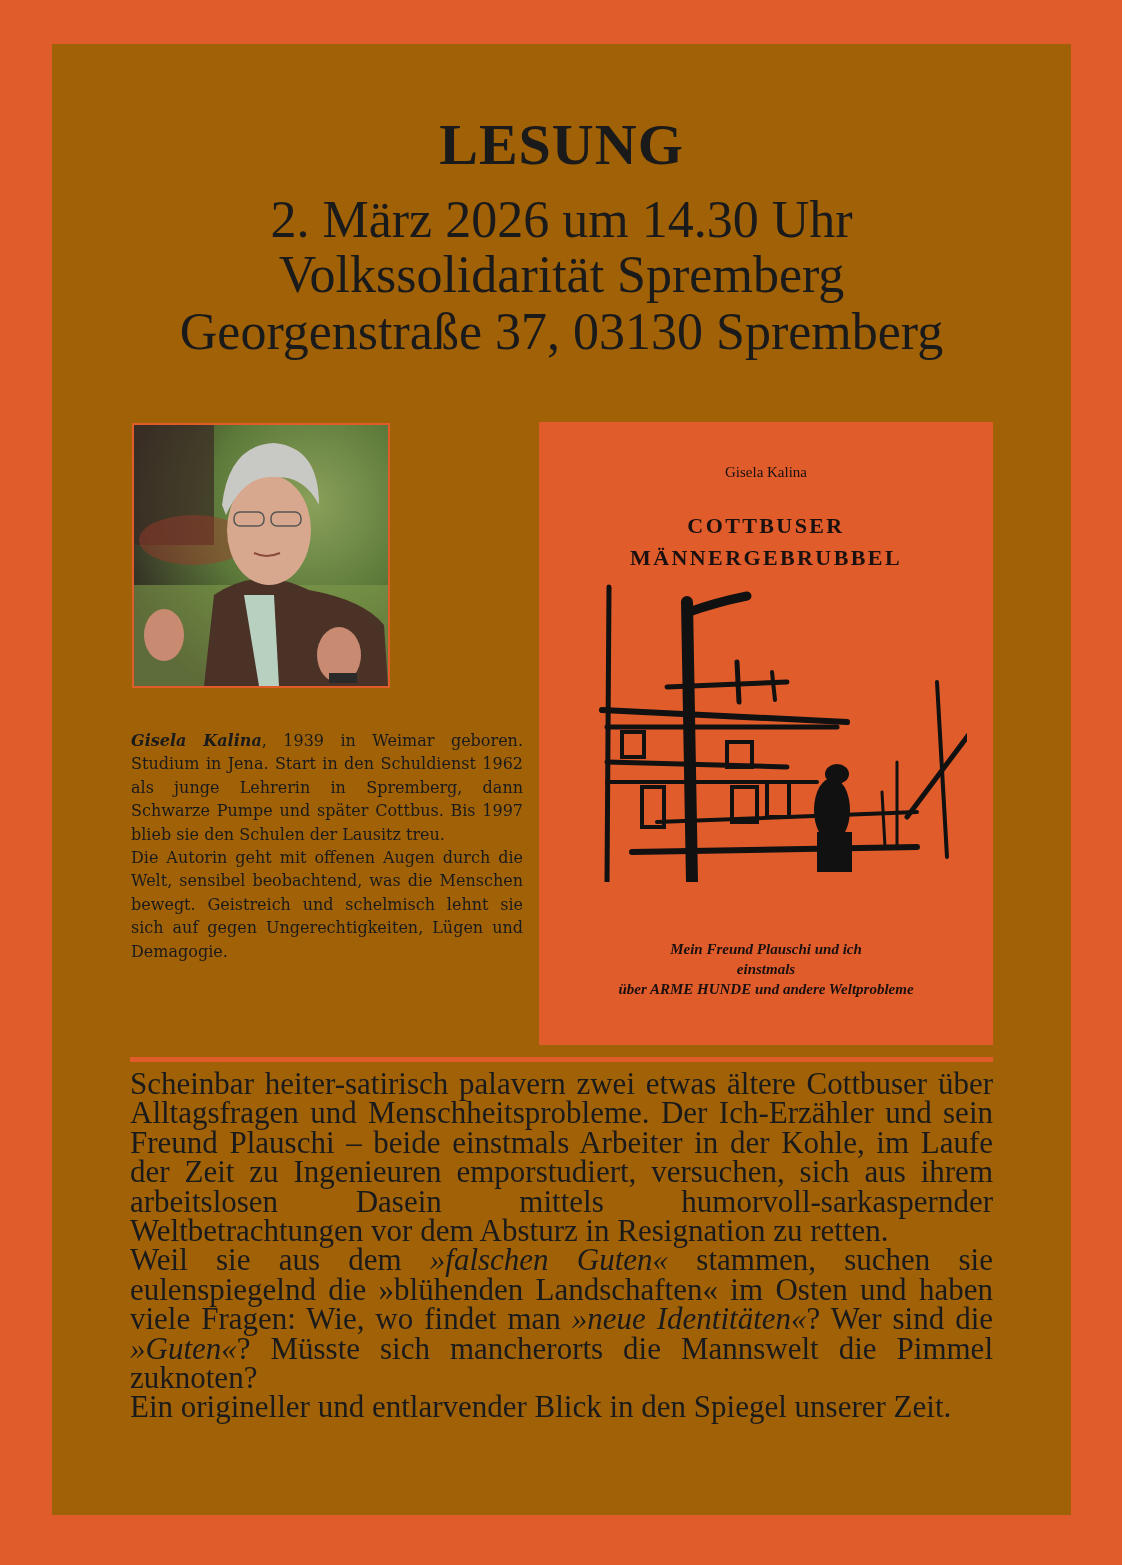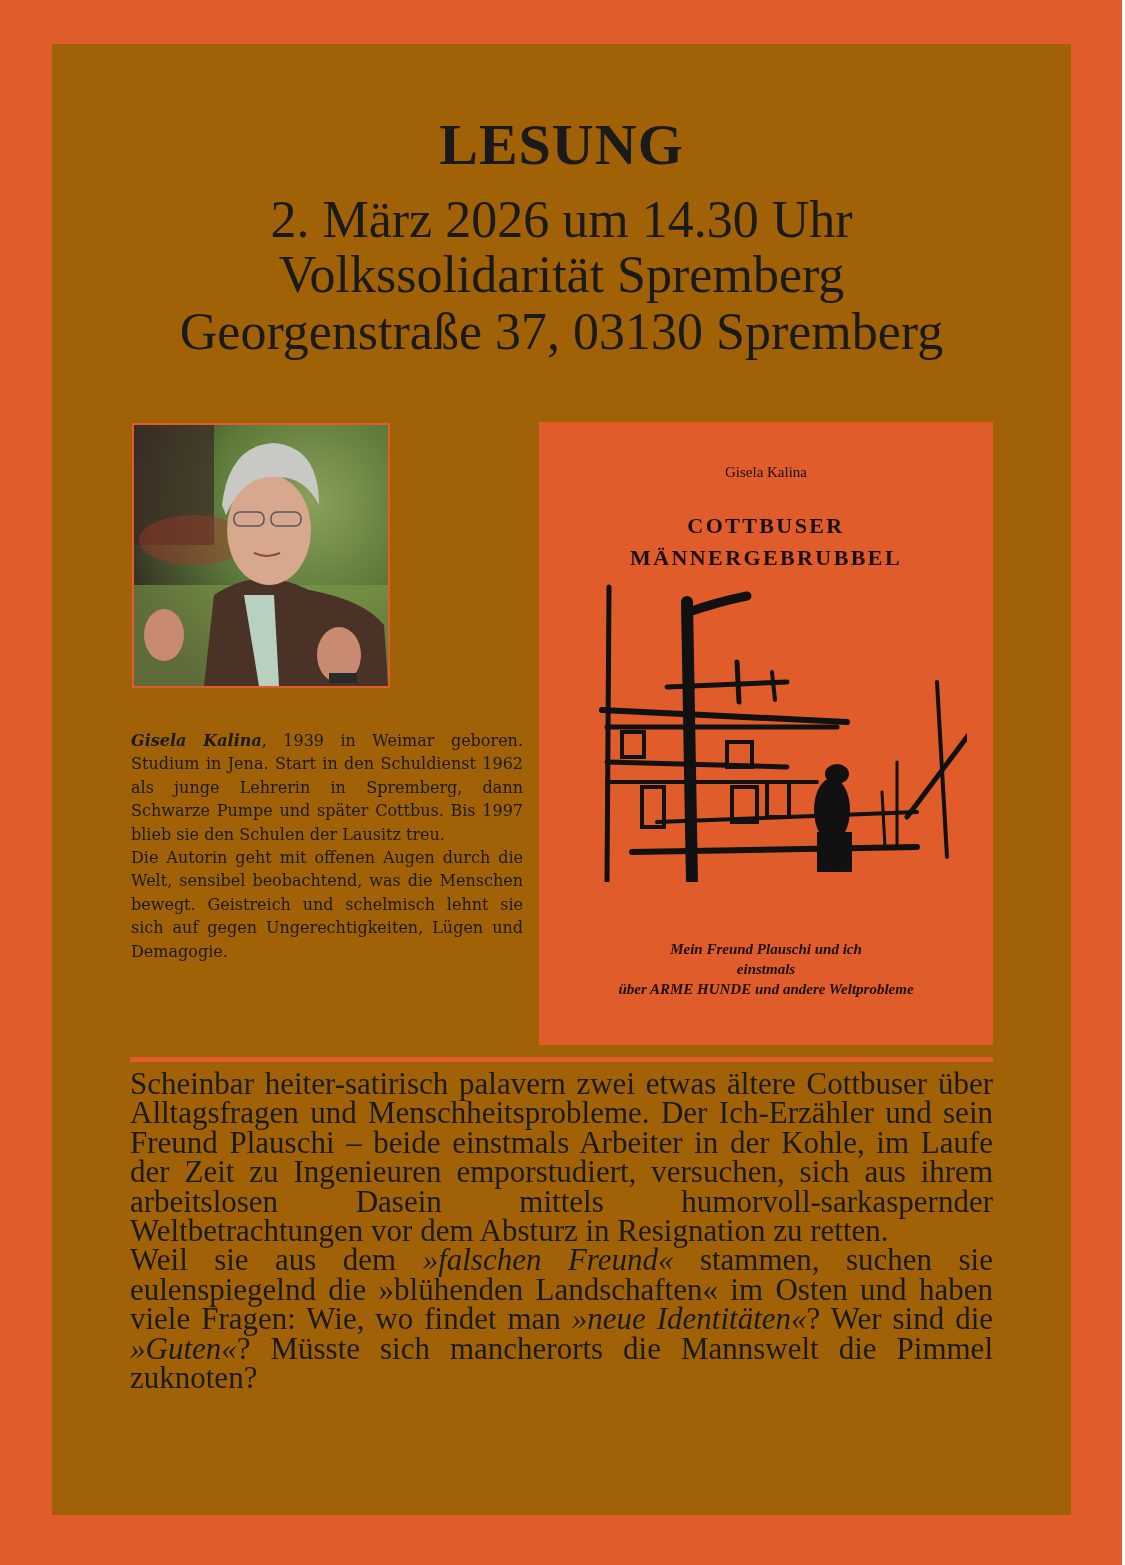"»falschen Freund«" em { text: Freund -> Guten }
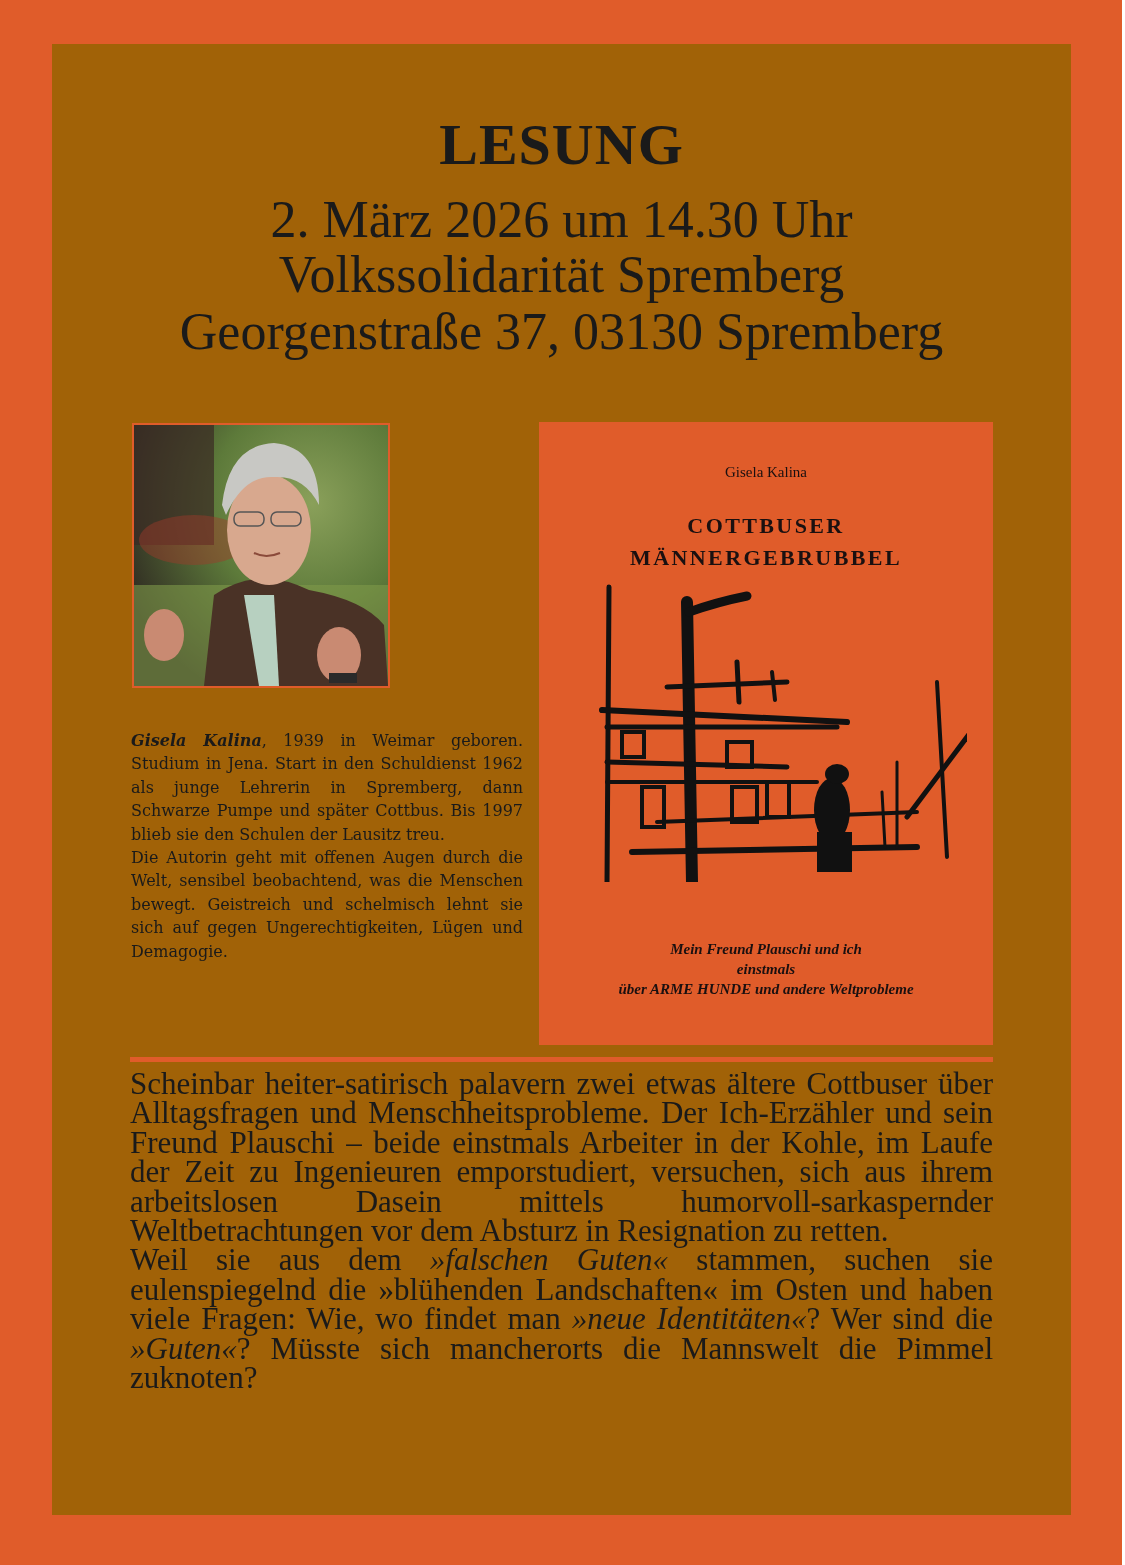"Ein origineller und entlarvender Blick" p { html: none -> <p>Ein origineller und entlarvender Blick in den Spiegel unserer Zeit.</p> }
